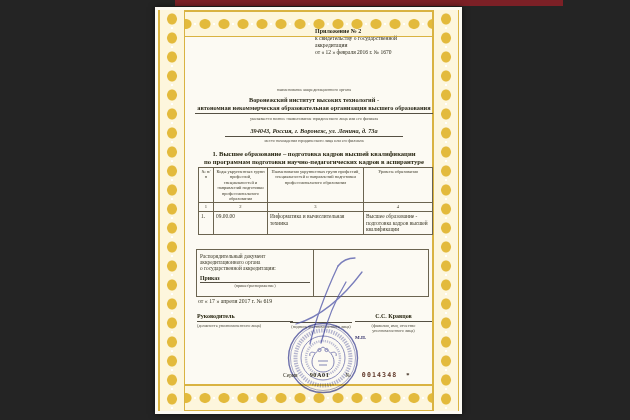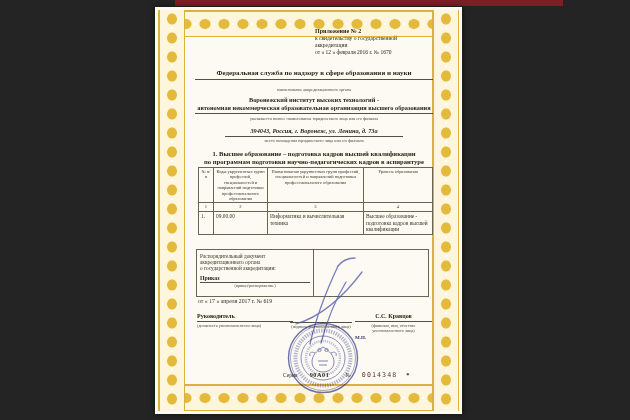"Федеральная служба по надзору в" div.abs { html: <div>Федеральная служба по надзору в сфере образования и науки</div> -> none }
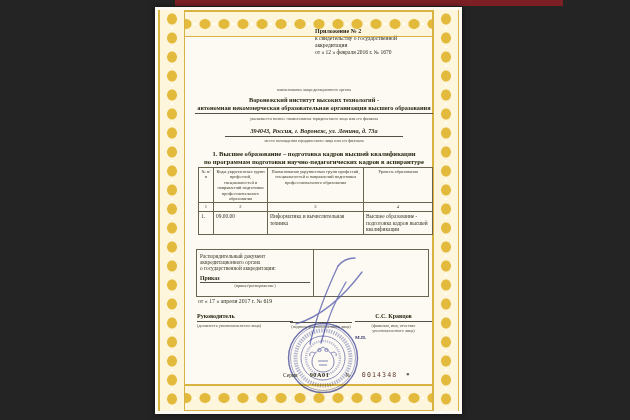"0014348" .serial .w4 { font-weight: normal -> bold }
